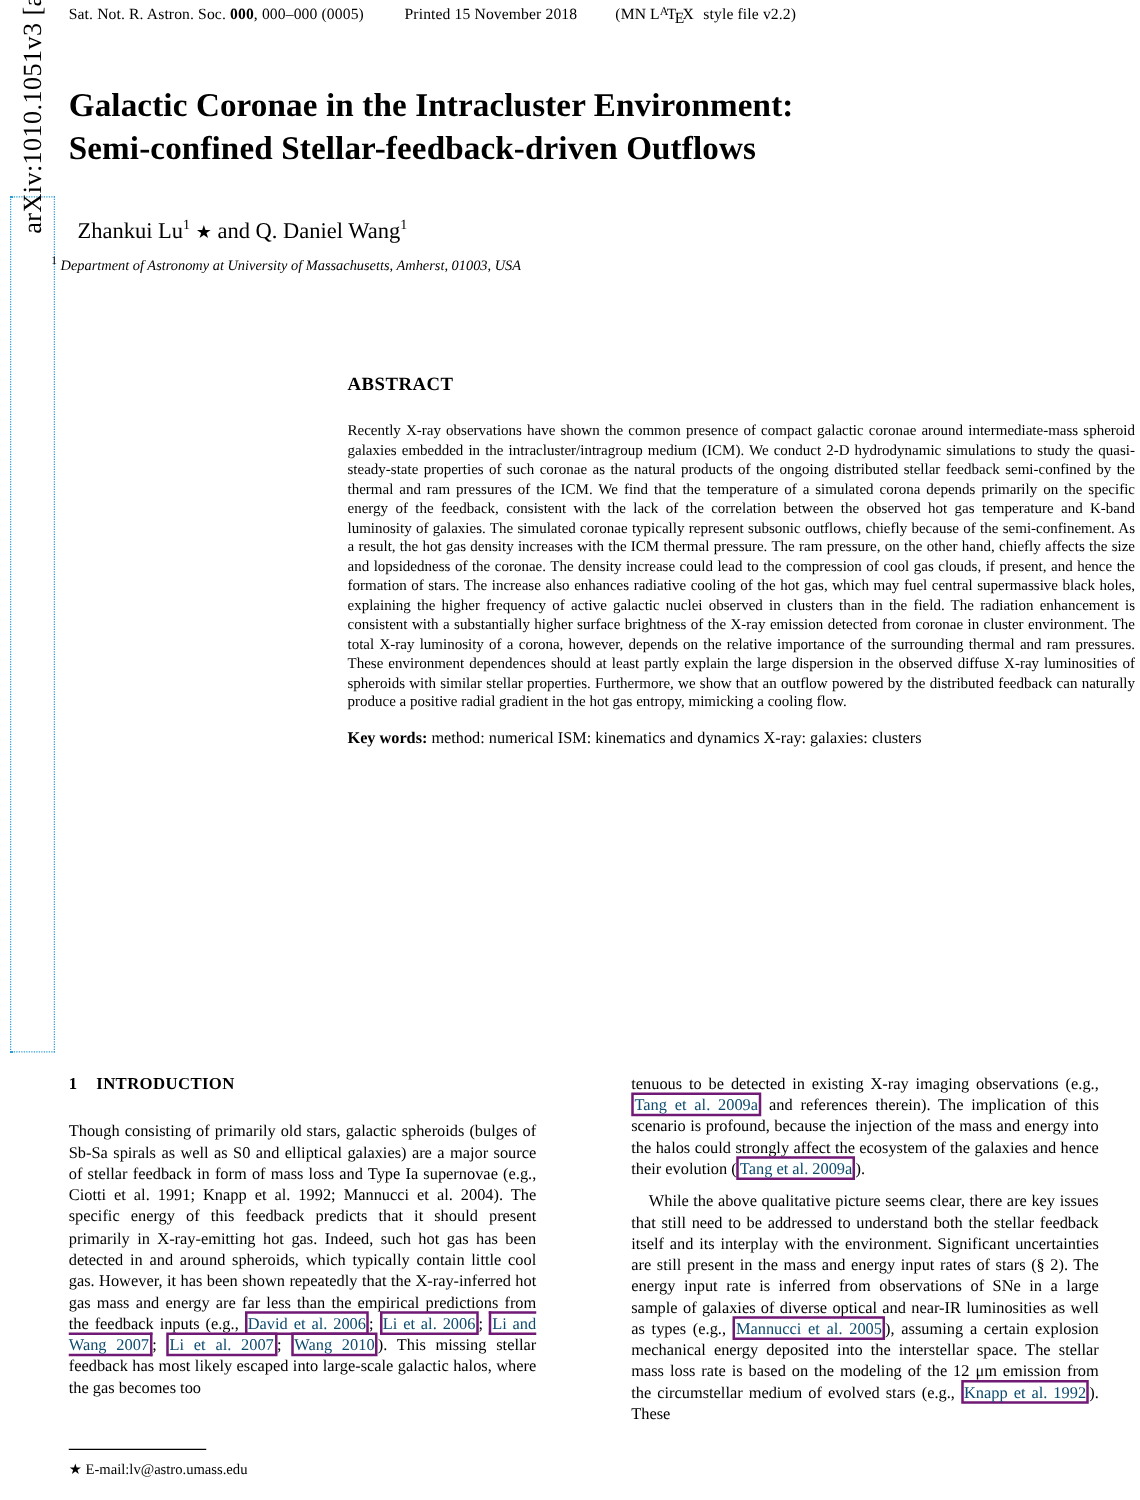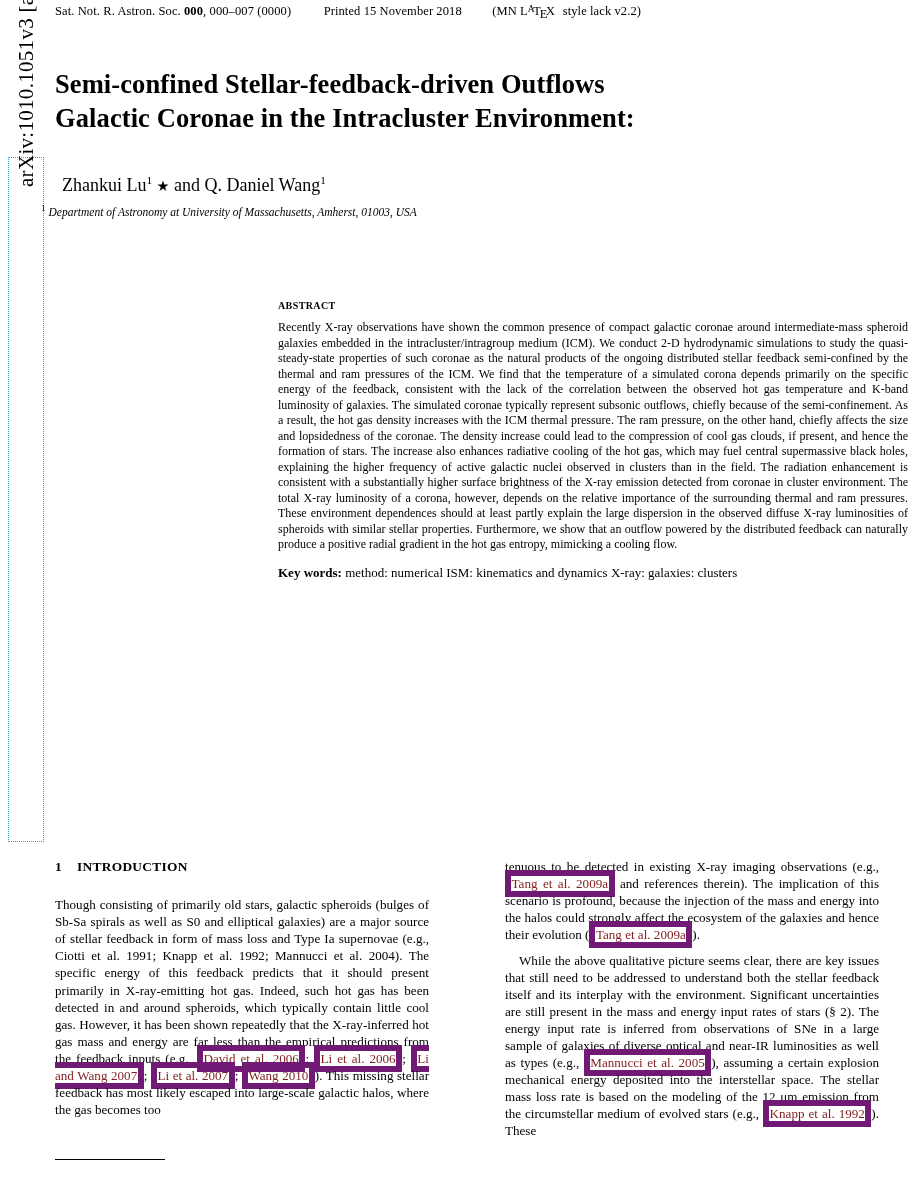"000–007 (0000)" span.seg { text: 007 (0000 -> 000 (0005 }
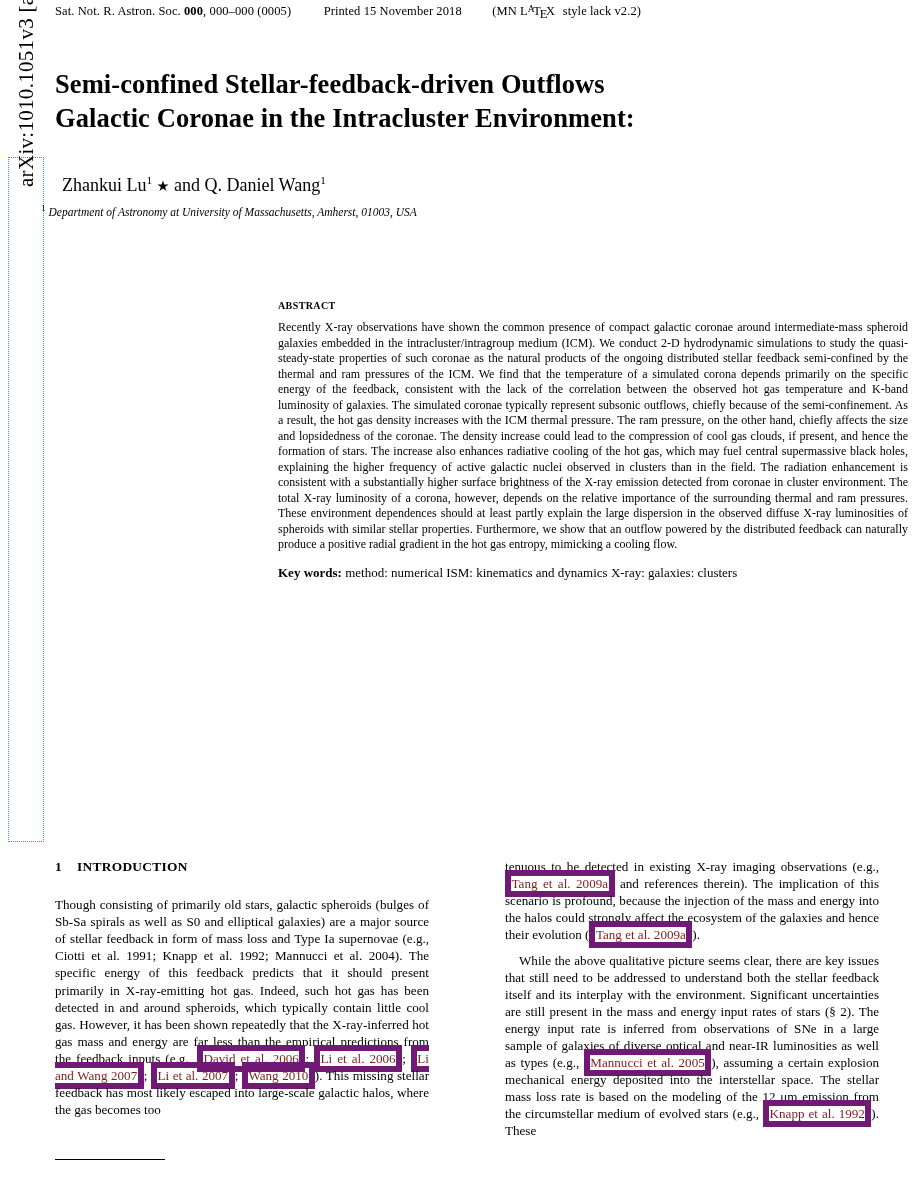"style lack v2.2)" span.seg { text: lack -> file }
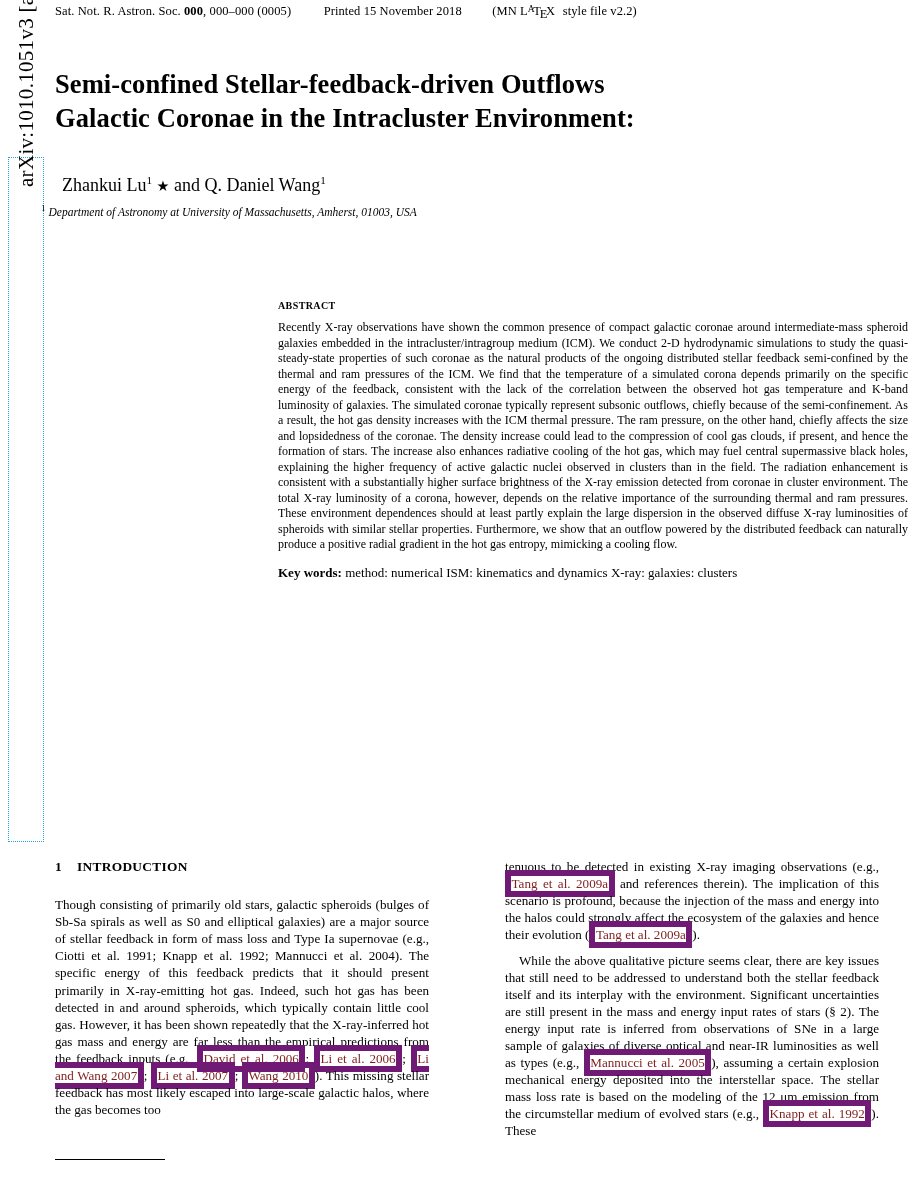"Semi-confined Stellar-feedback-driven" div { order: before "Galactic Coronae in the Intracluster" -> after "Galactic Coronae in the Intracluster" }
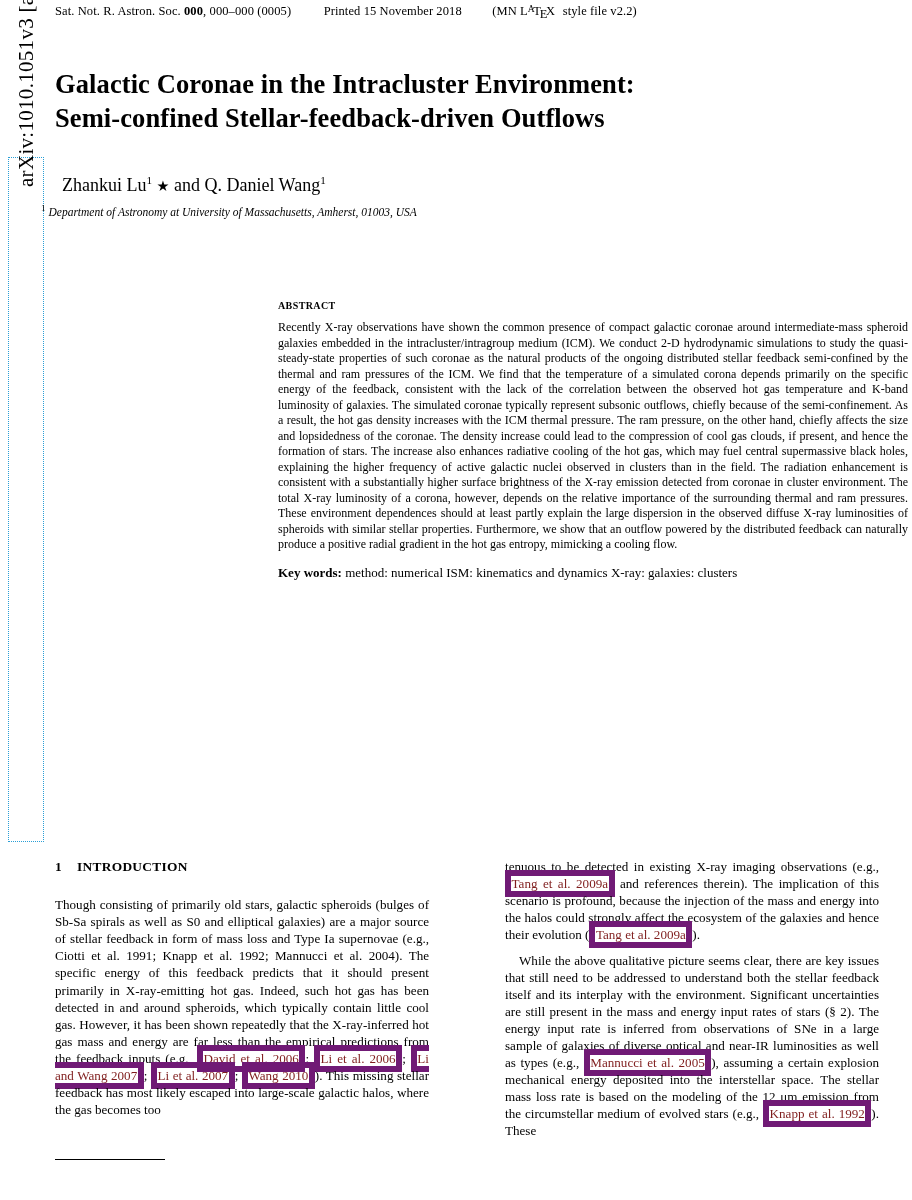"ABSTRACT" .abstract-head { font-size: 10px -> 15px; margin-bottom: 9px -> 20px }
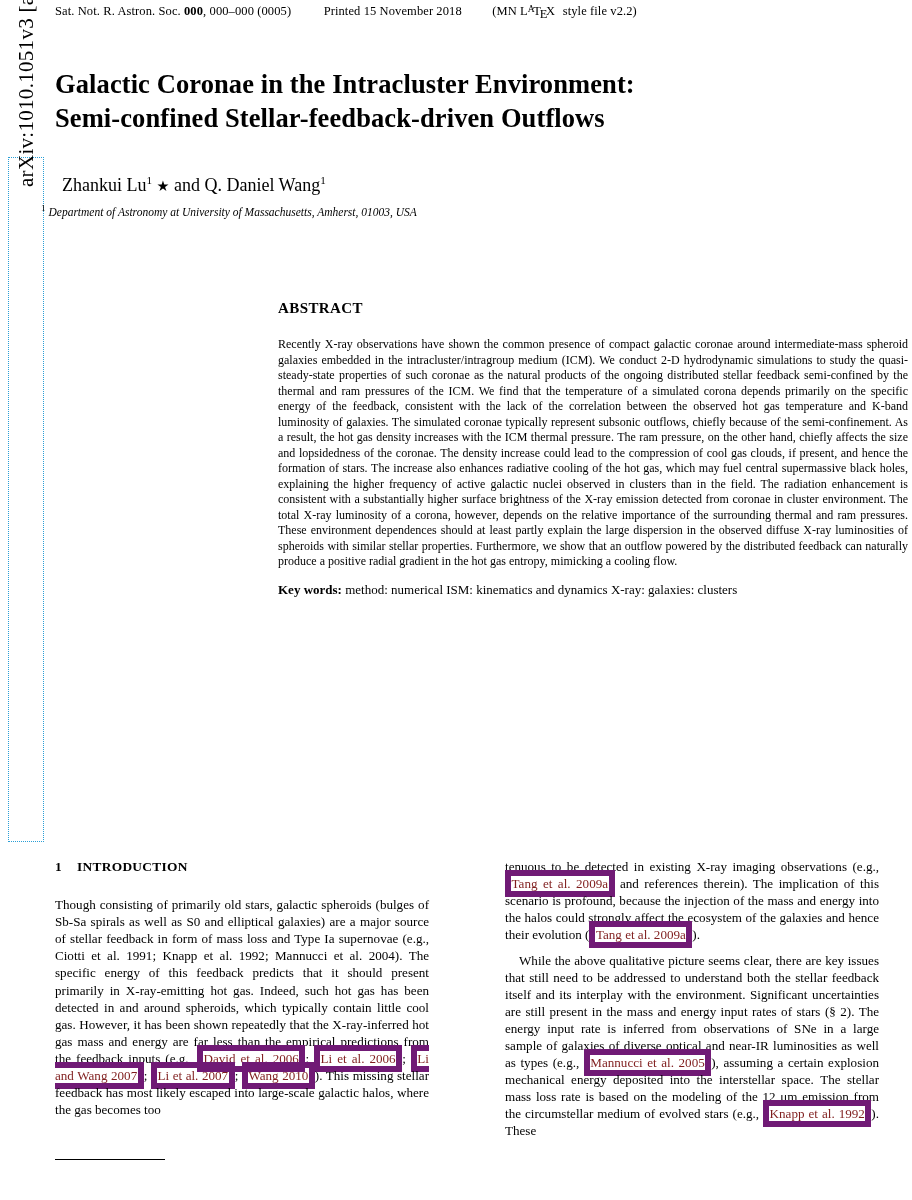"Tang et al. 2009a" .link { border: 6px solid #701a75 -> 2px solid #701a75; color: #7f1d1d -> #0c4a6e }
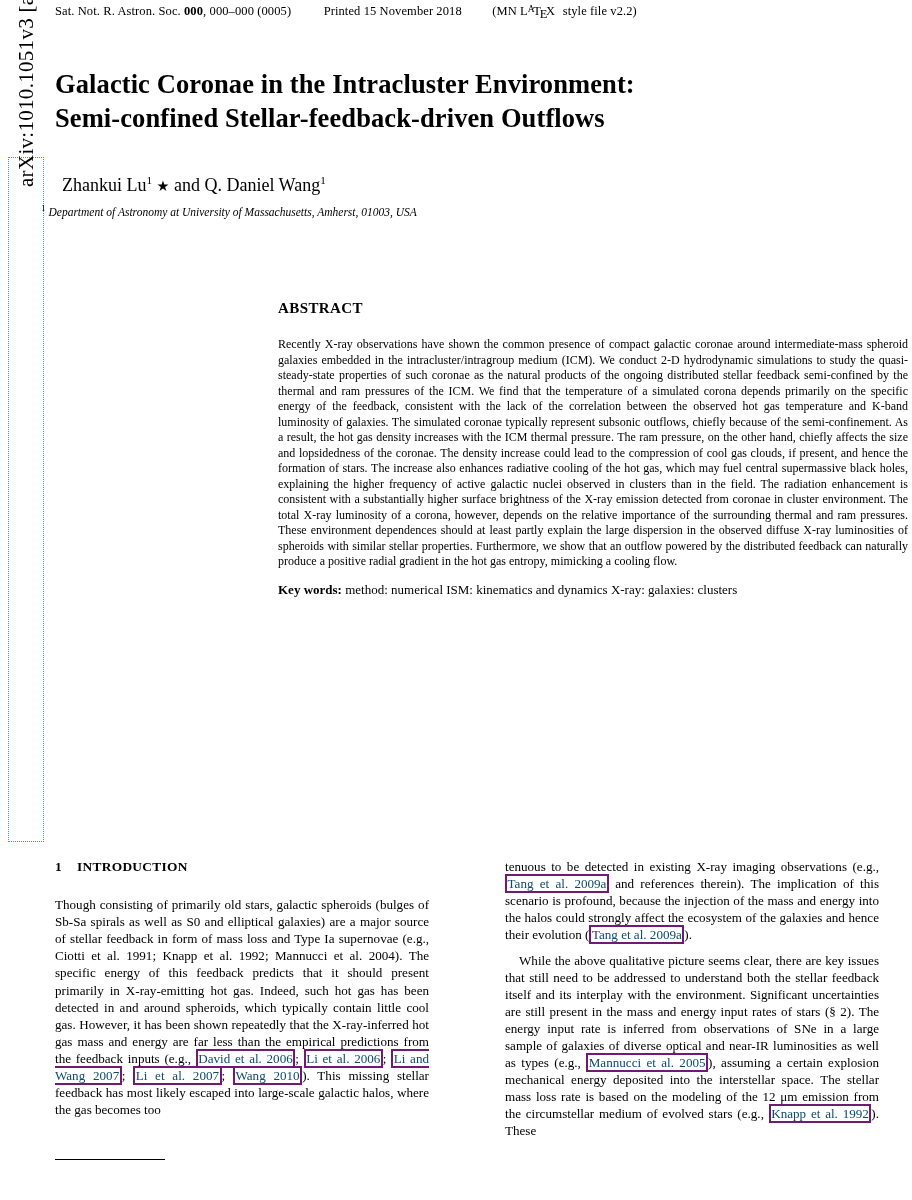"★ E-mail:lv@astro.umass.edu" div.footnote { html: none -> <div> <span>★</span> <span>E-mail:lv@astro.umass.edu</span> </div> }
